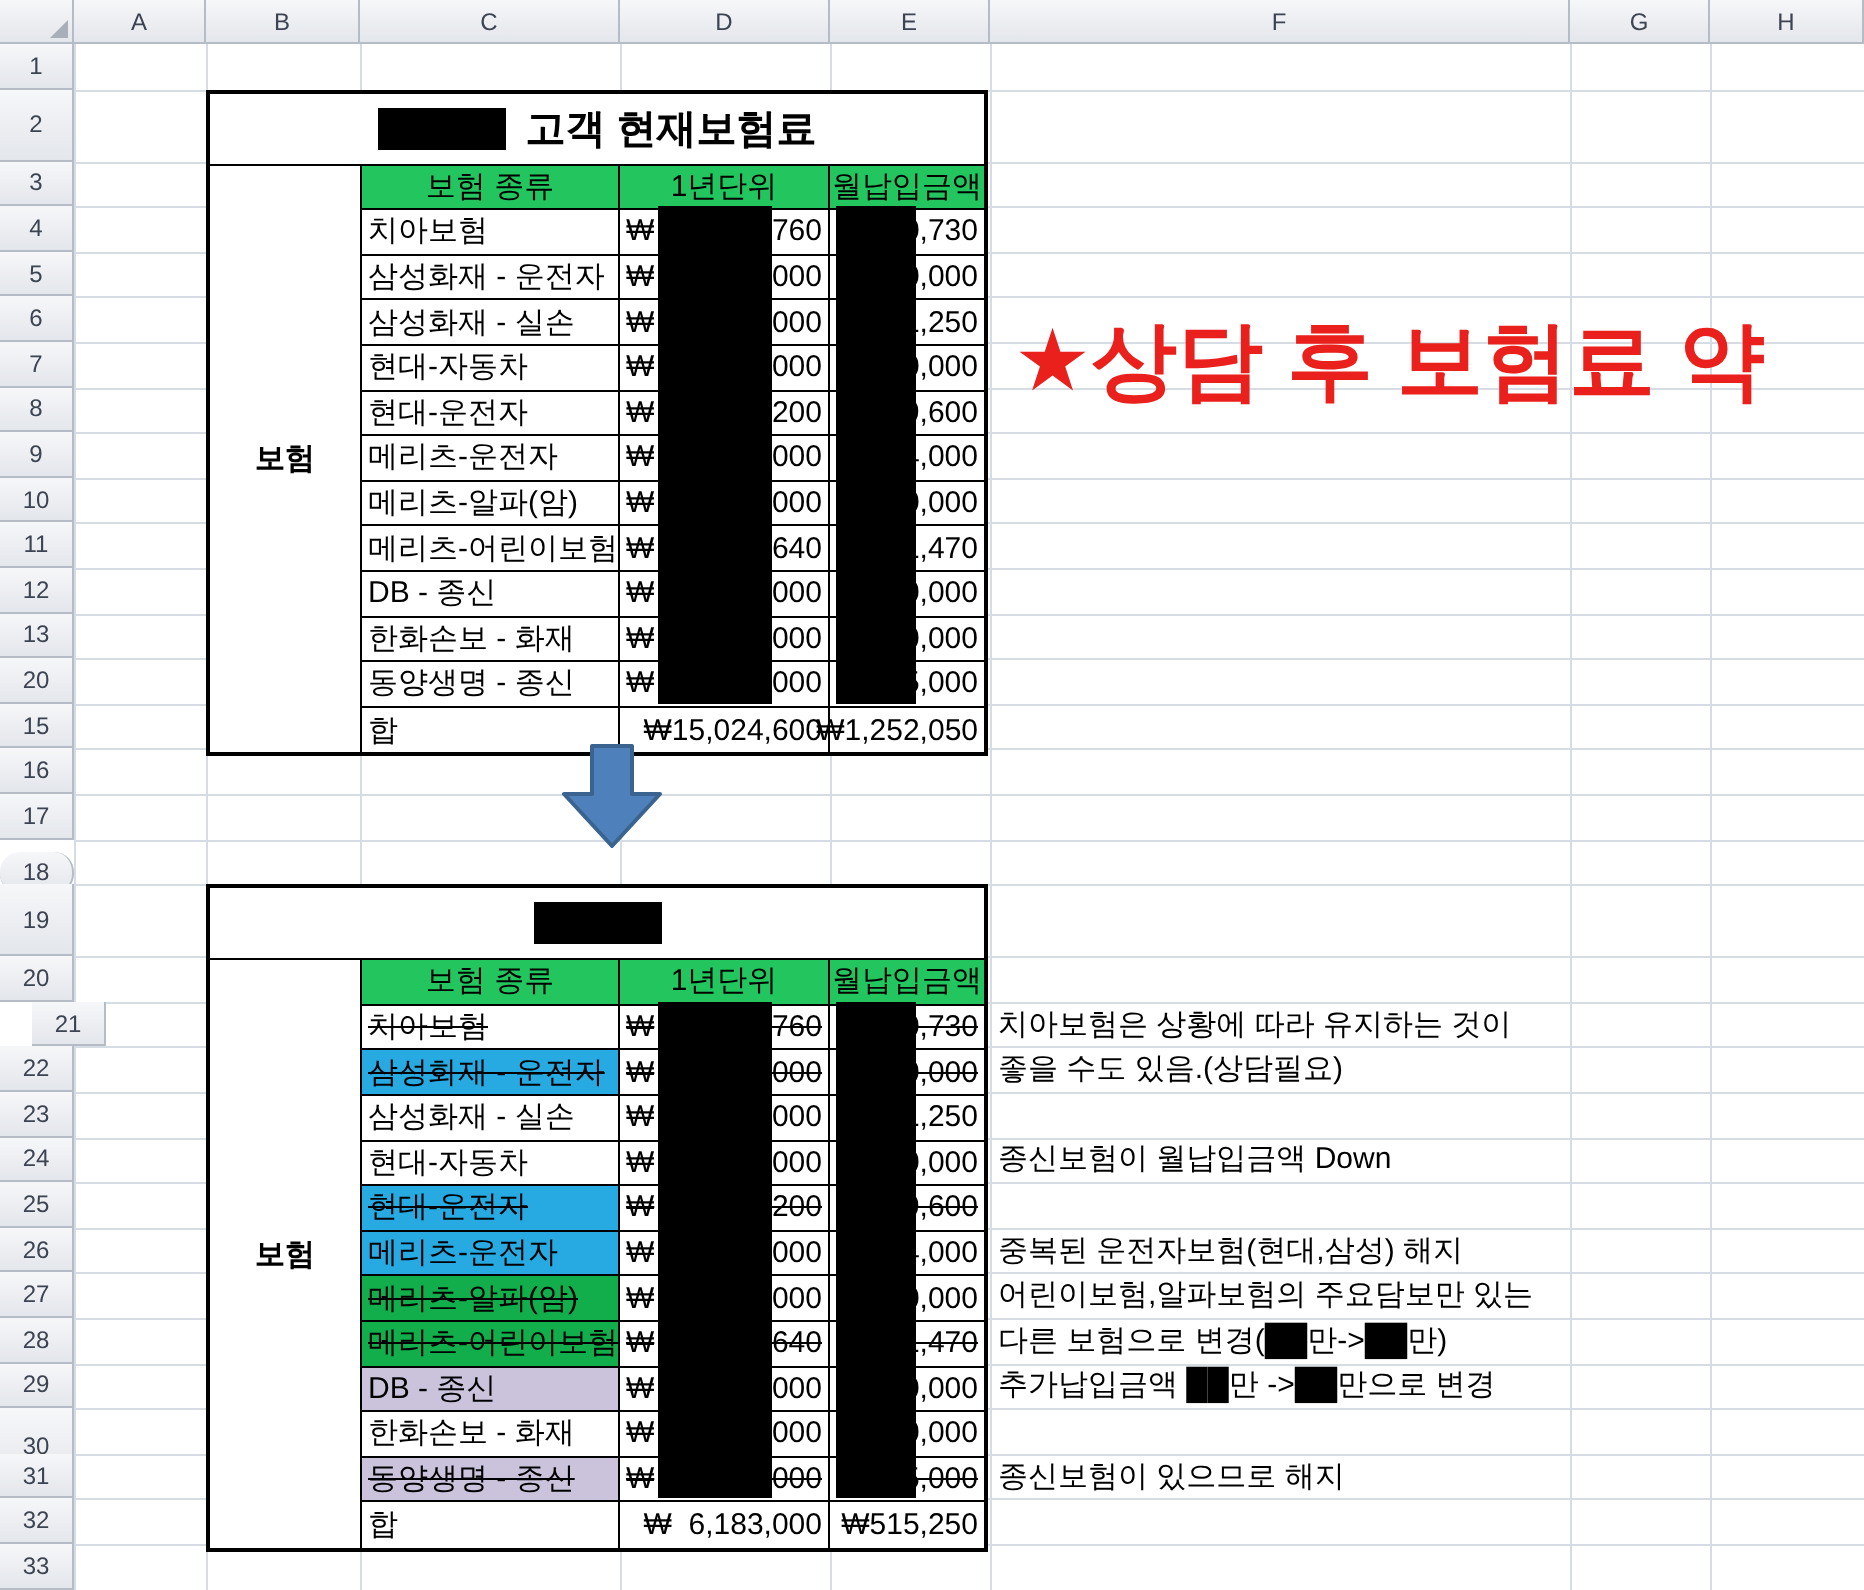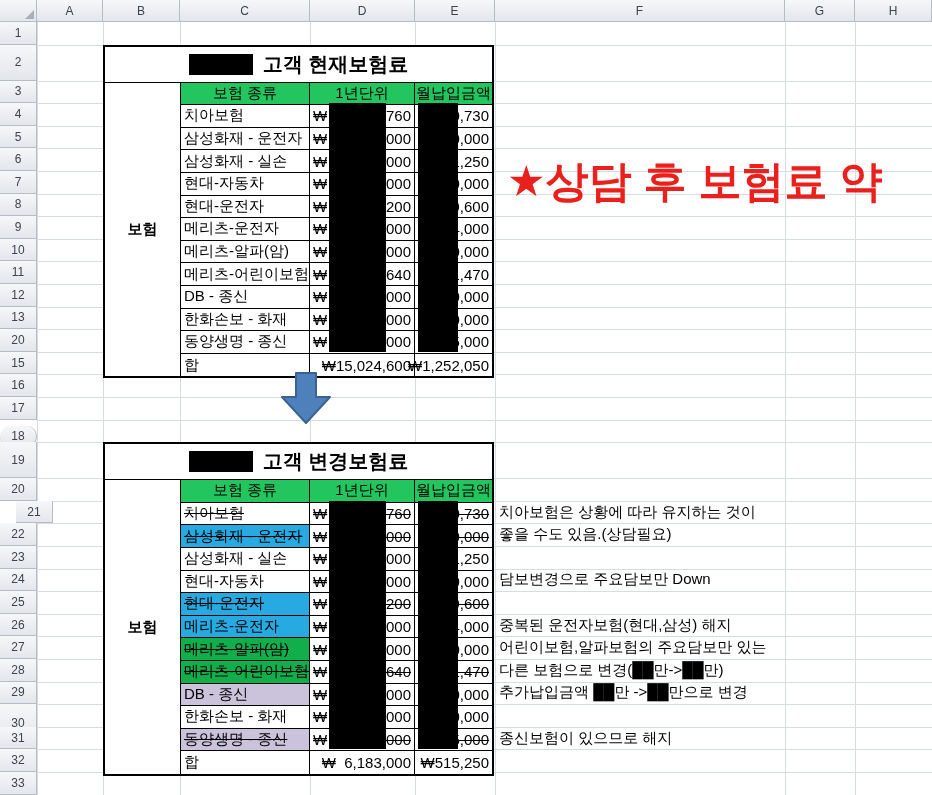"고객 변경보험료" span { html: <span>고객 변경보험료</span> -> none }
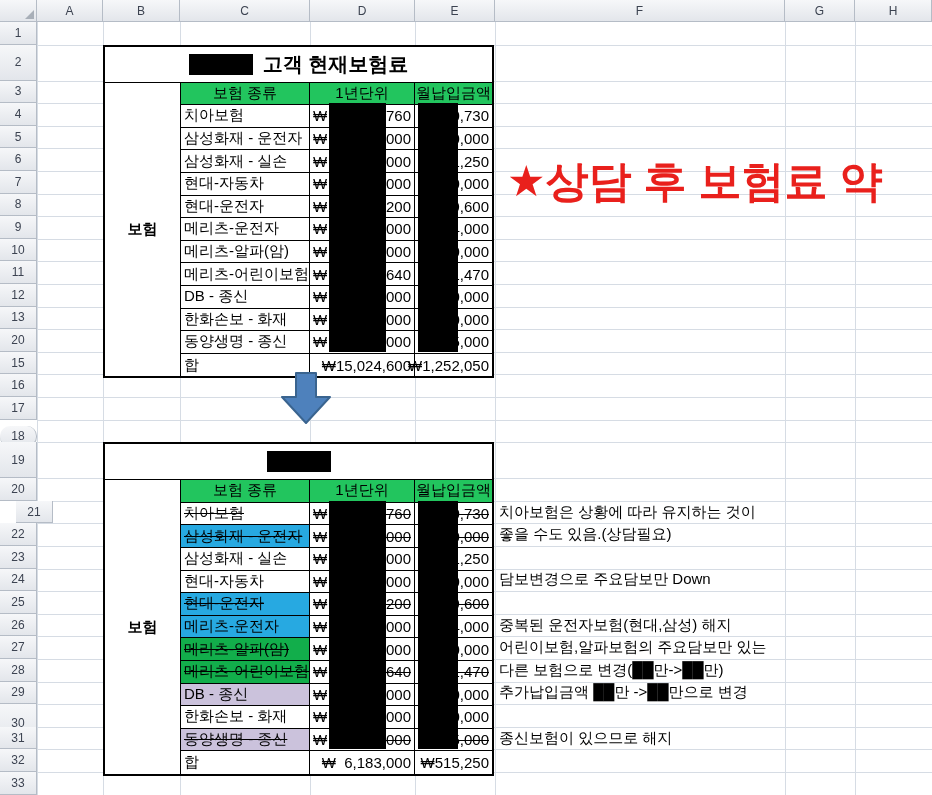"담보변경으로 주요담보만 Down" div.comment { text: 담보변경으로 주요담보만 -> 종신보험이 월납입금액 }
